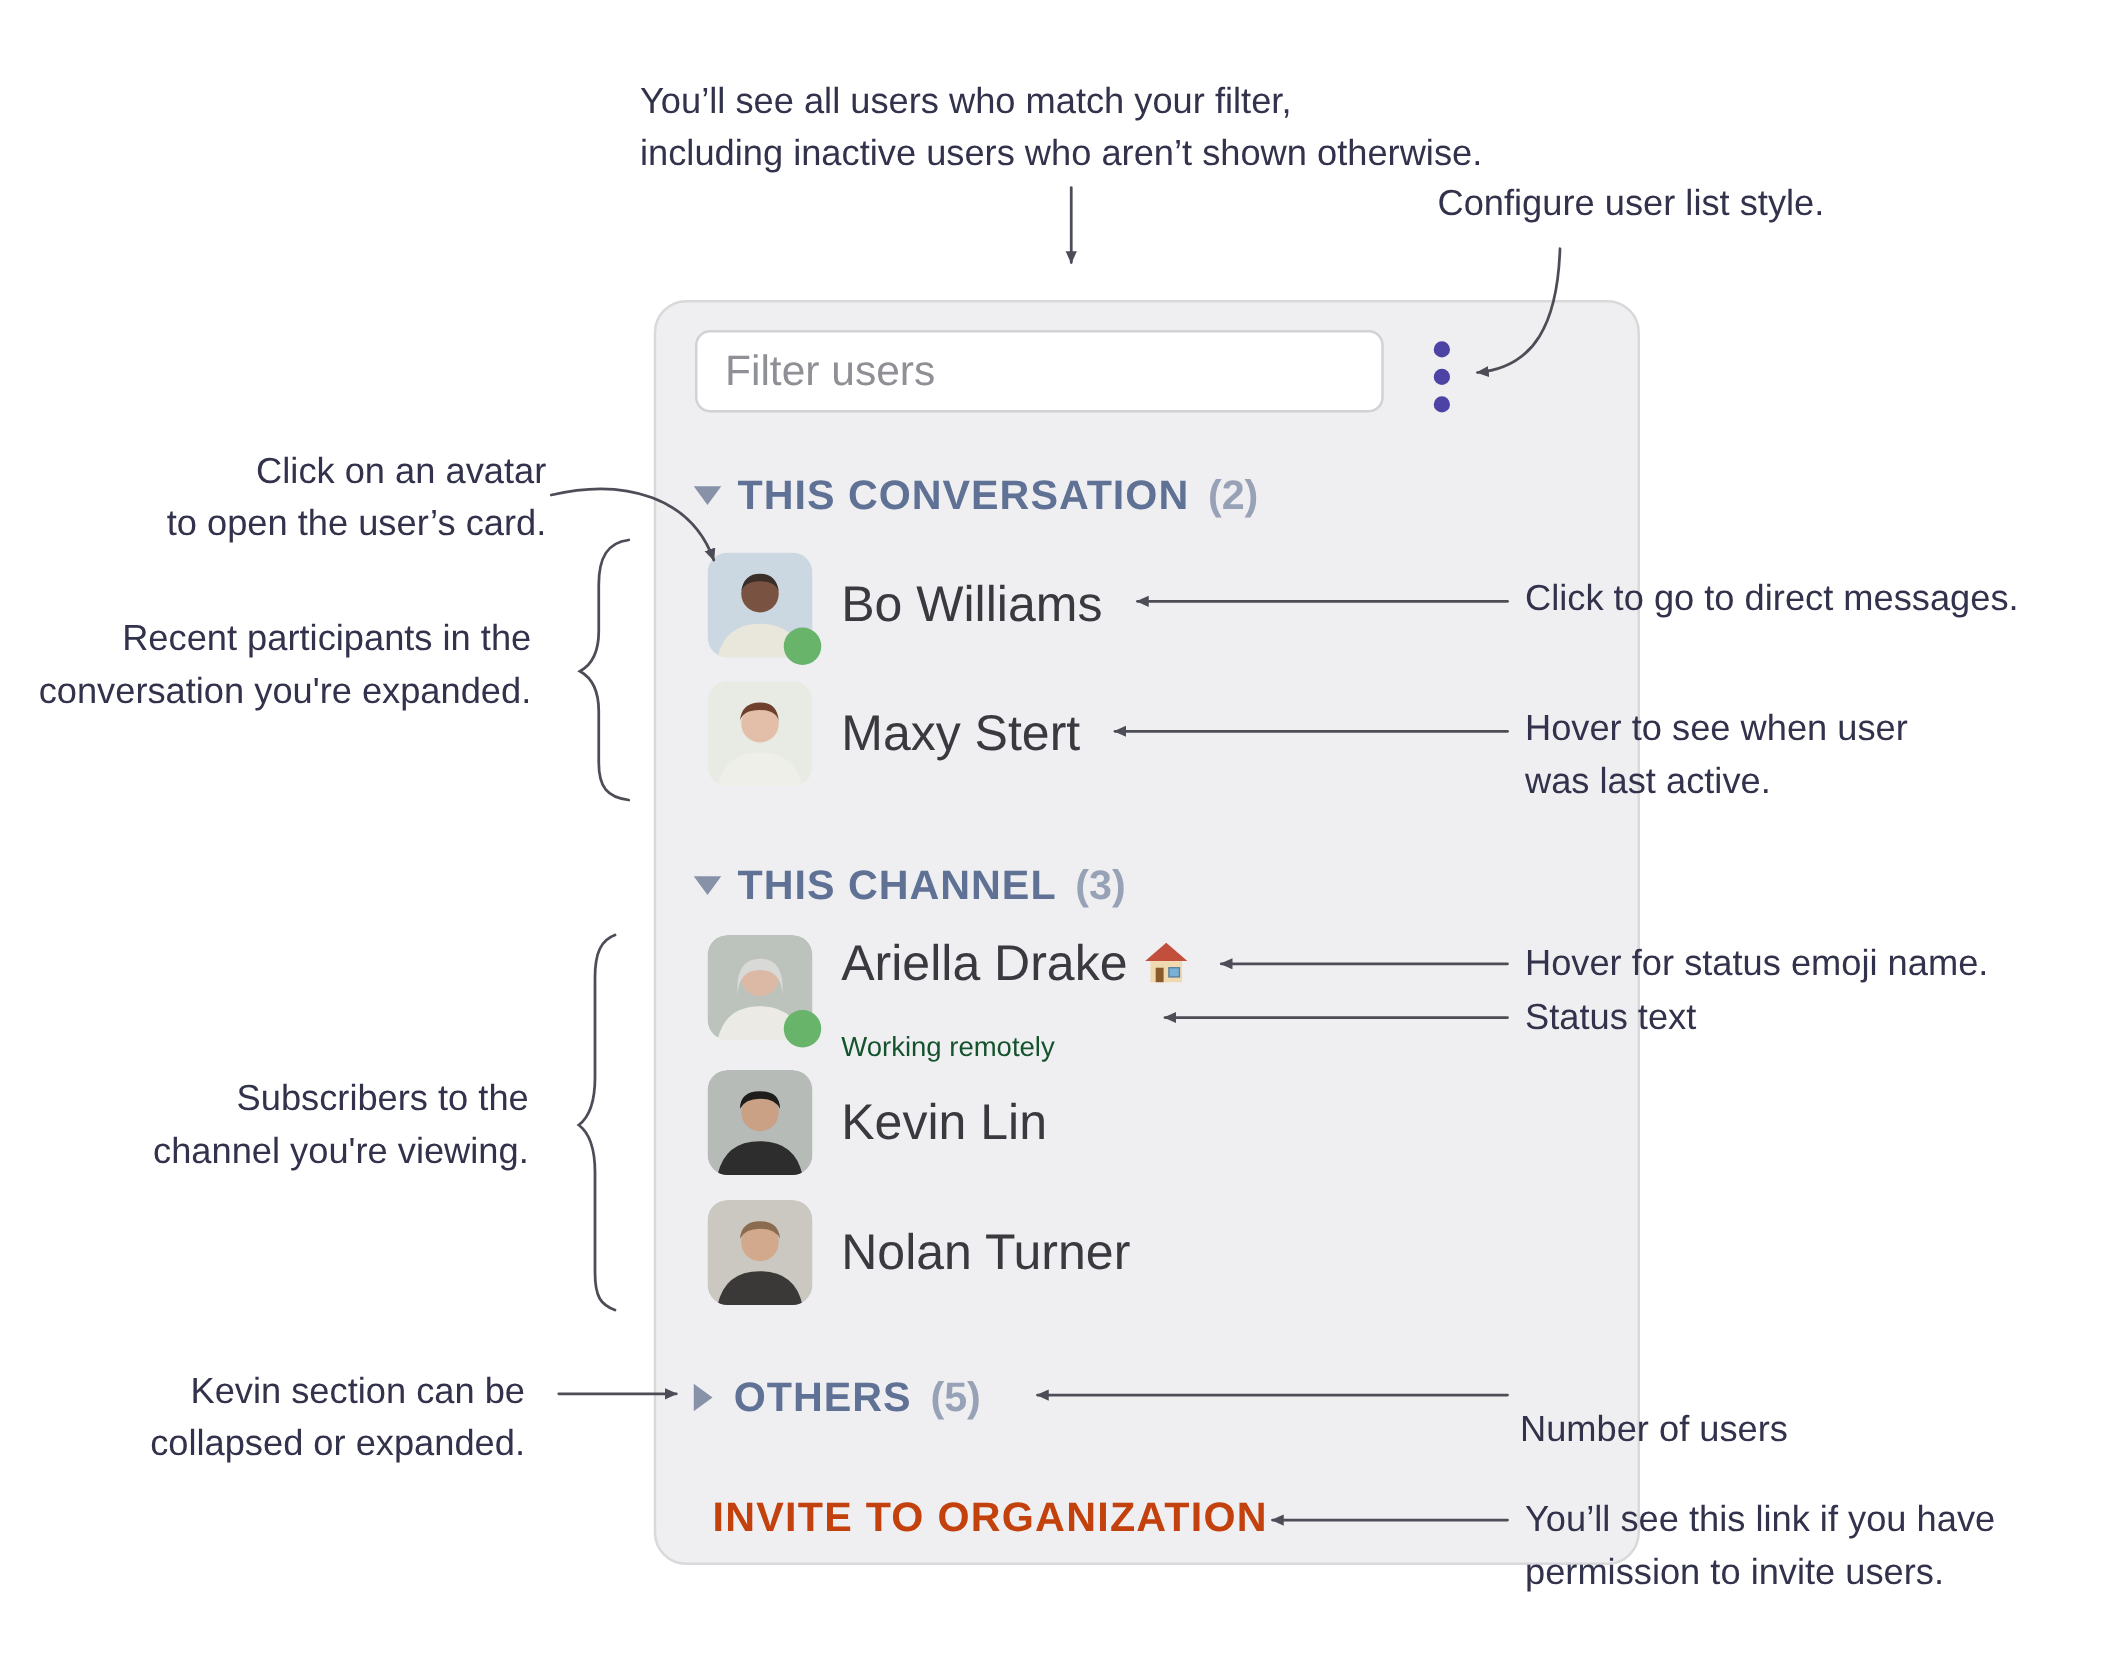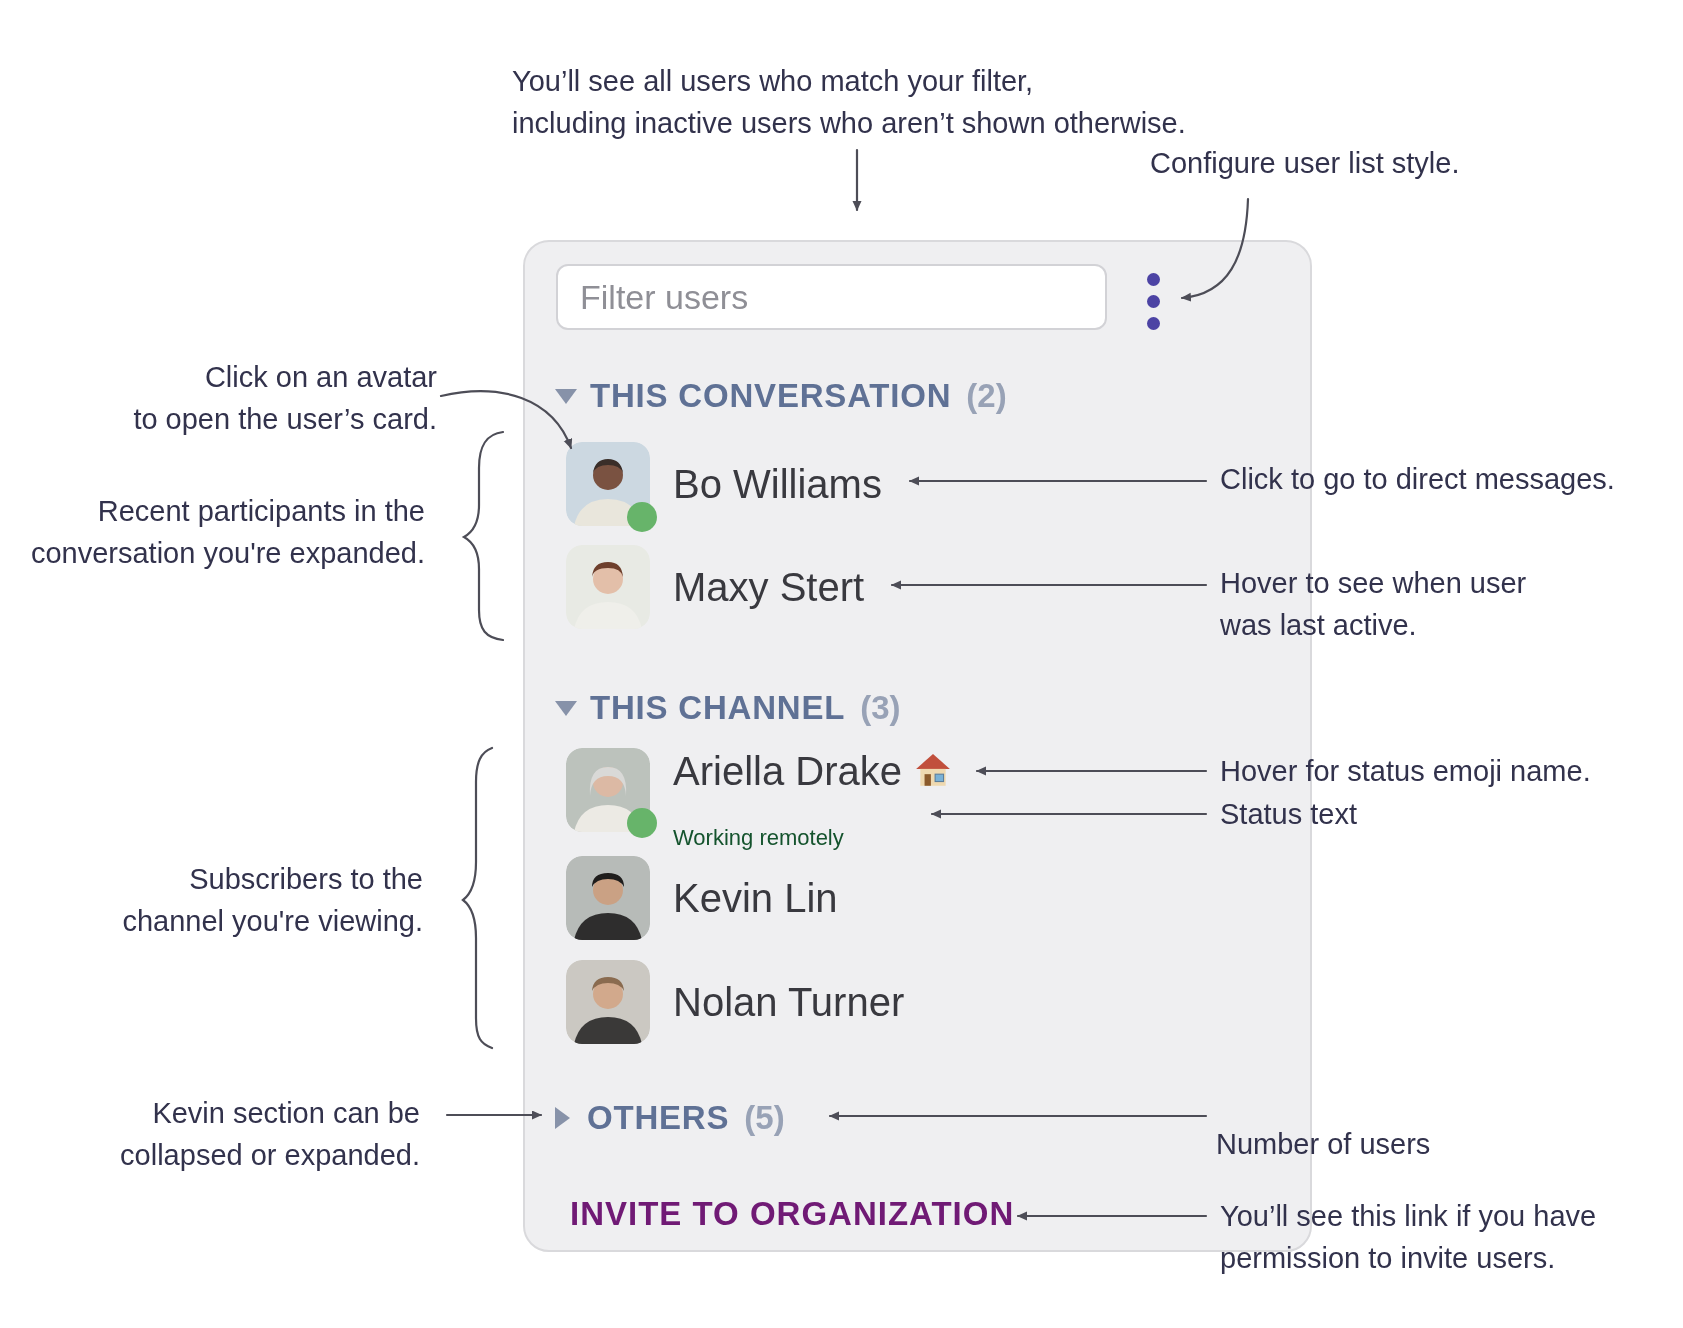"INVITE TO ORGANIZATION" #invite-link { color: #701a75 -> #c2410c }
